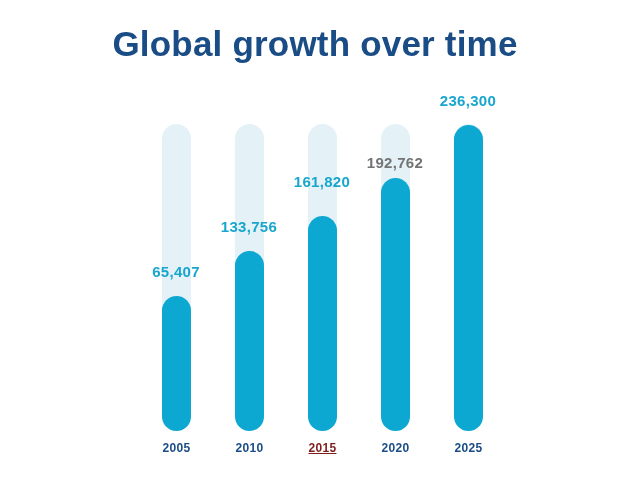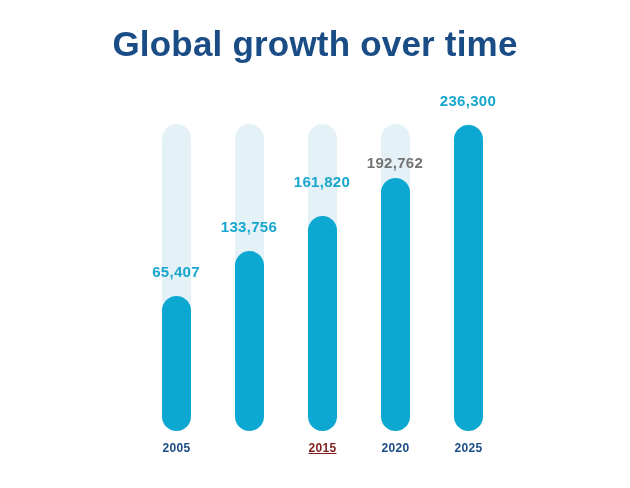"2010" div.bar-category { html: none -> <div>2010</div> }
